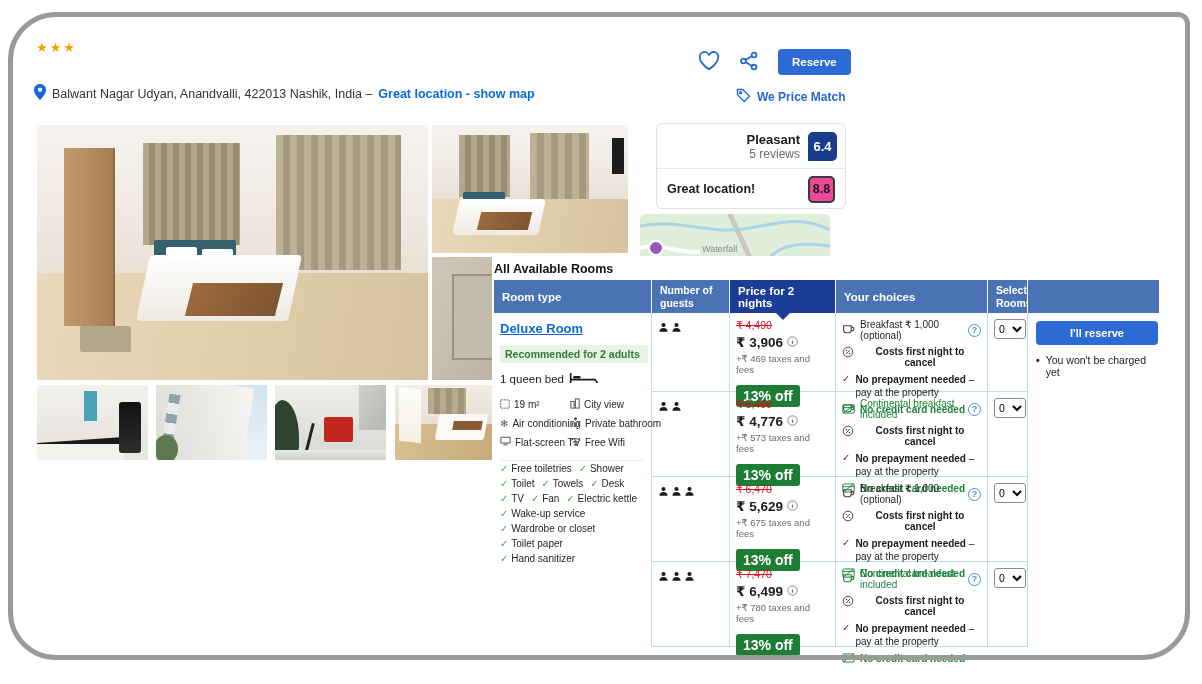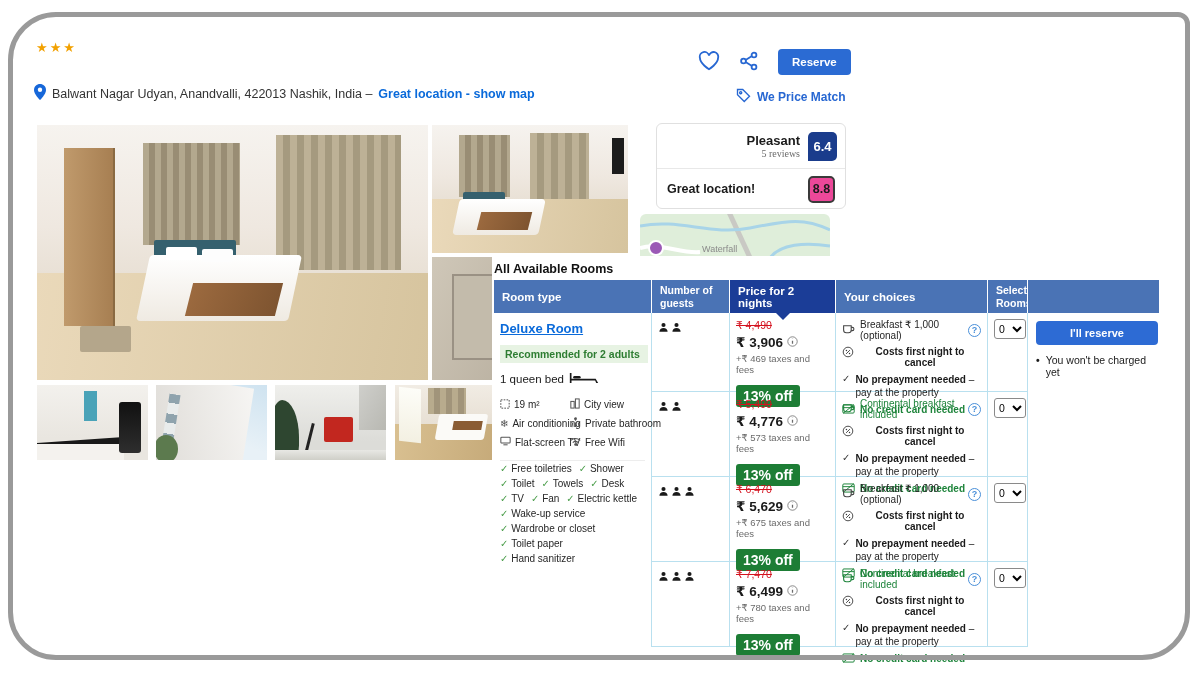"5 reviews" .review-count { font-family: Liberation Serif, serif -> none; font-size: 10px -> 12px }
